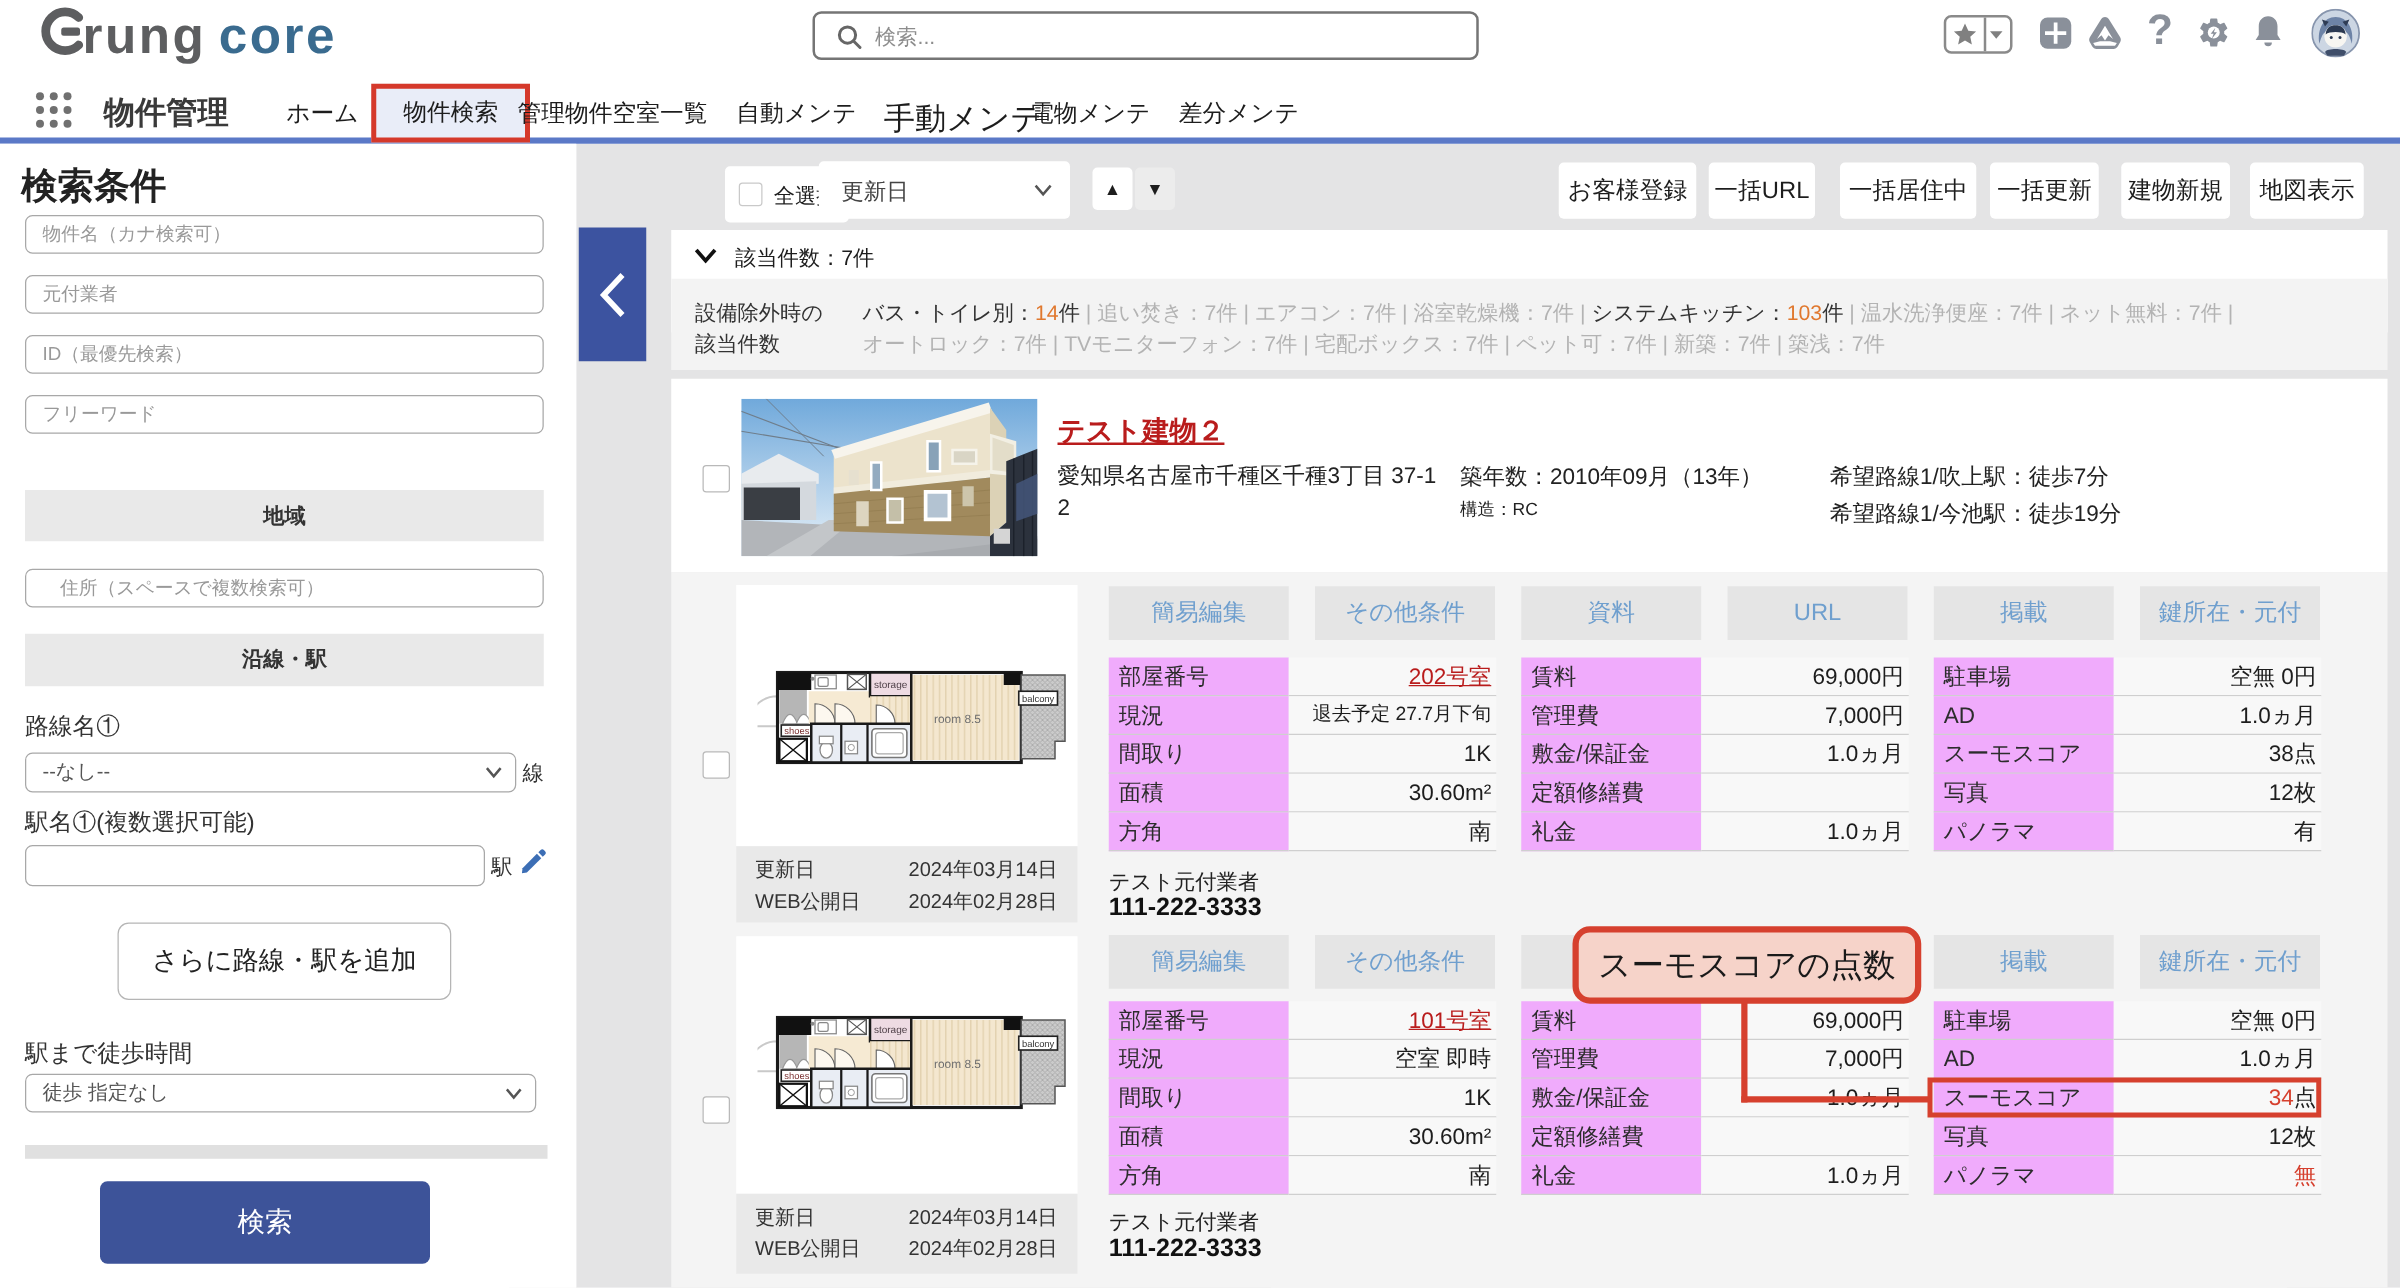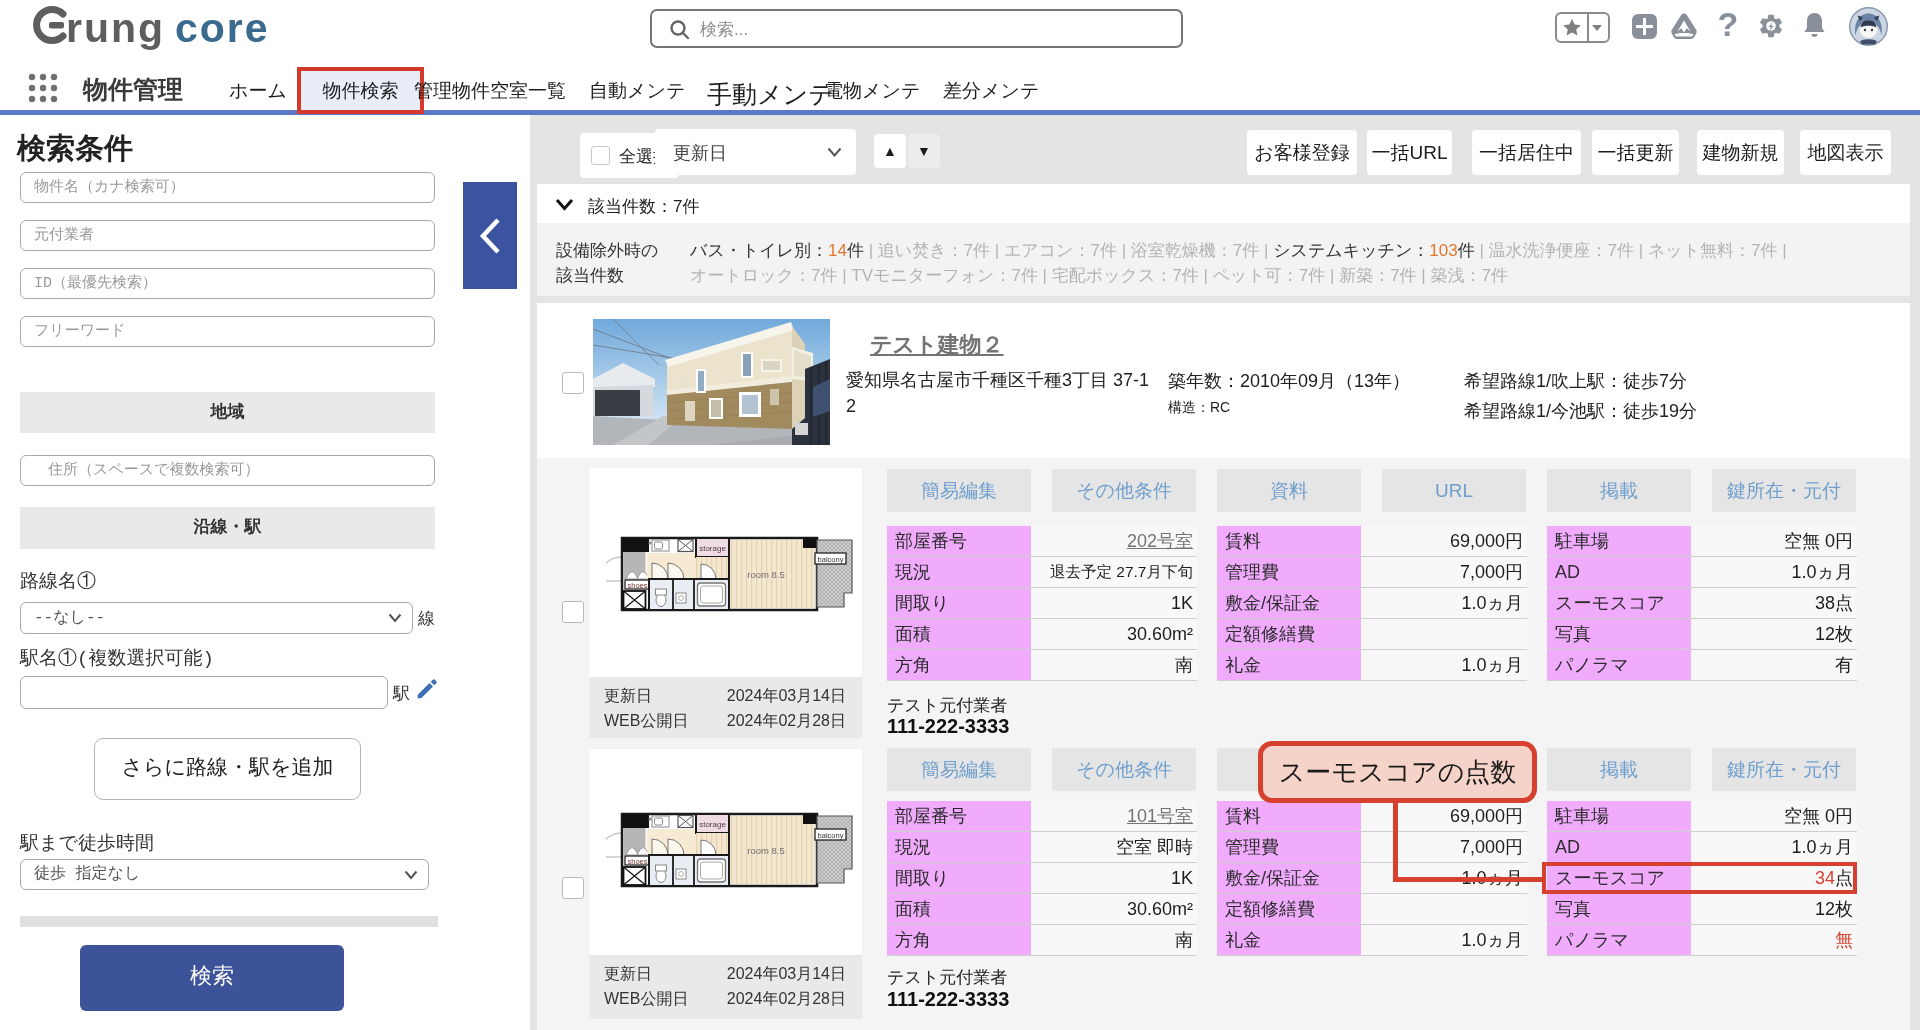"検索条件" div.abs { font-family: Liberation Mono, monospace -> none; width: 530px -> 461px }
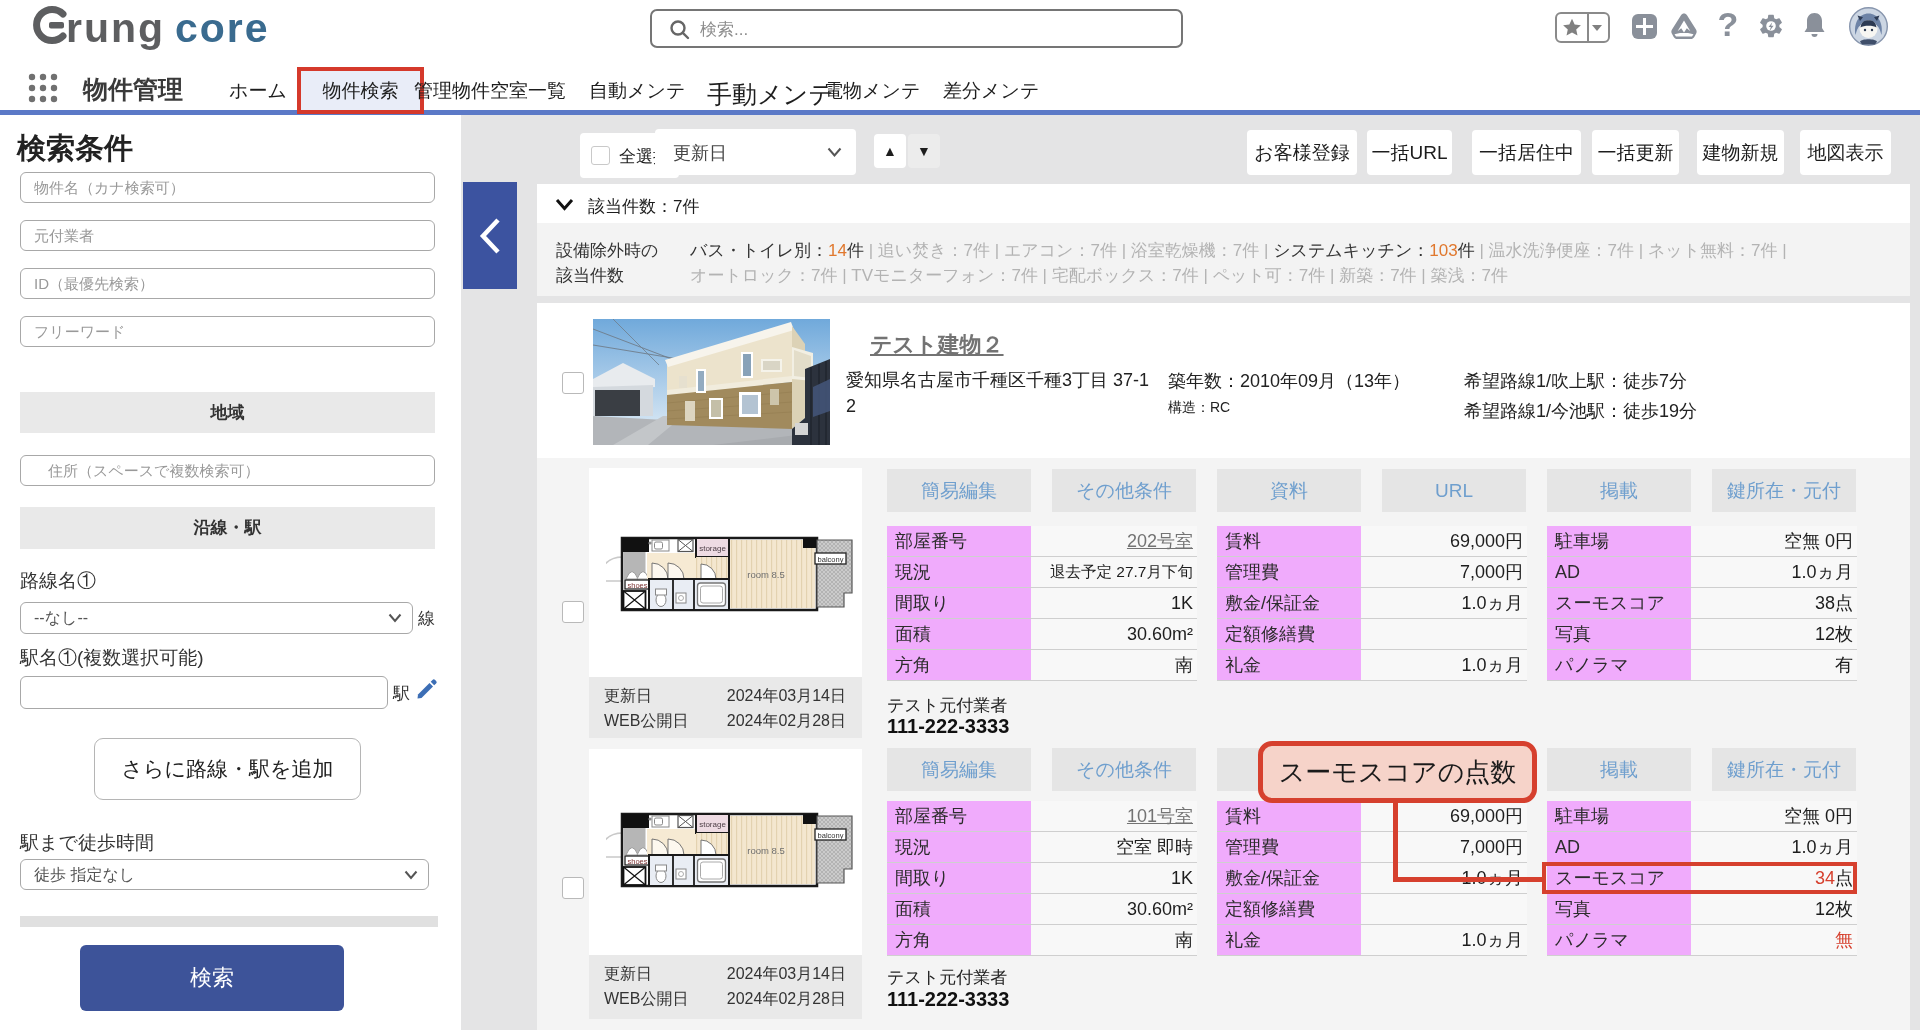"テスト建物２" a.lnk { color: #737373 -> #b91c1c; margin-left: 24px -> none }
